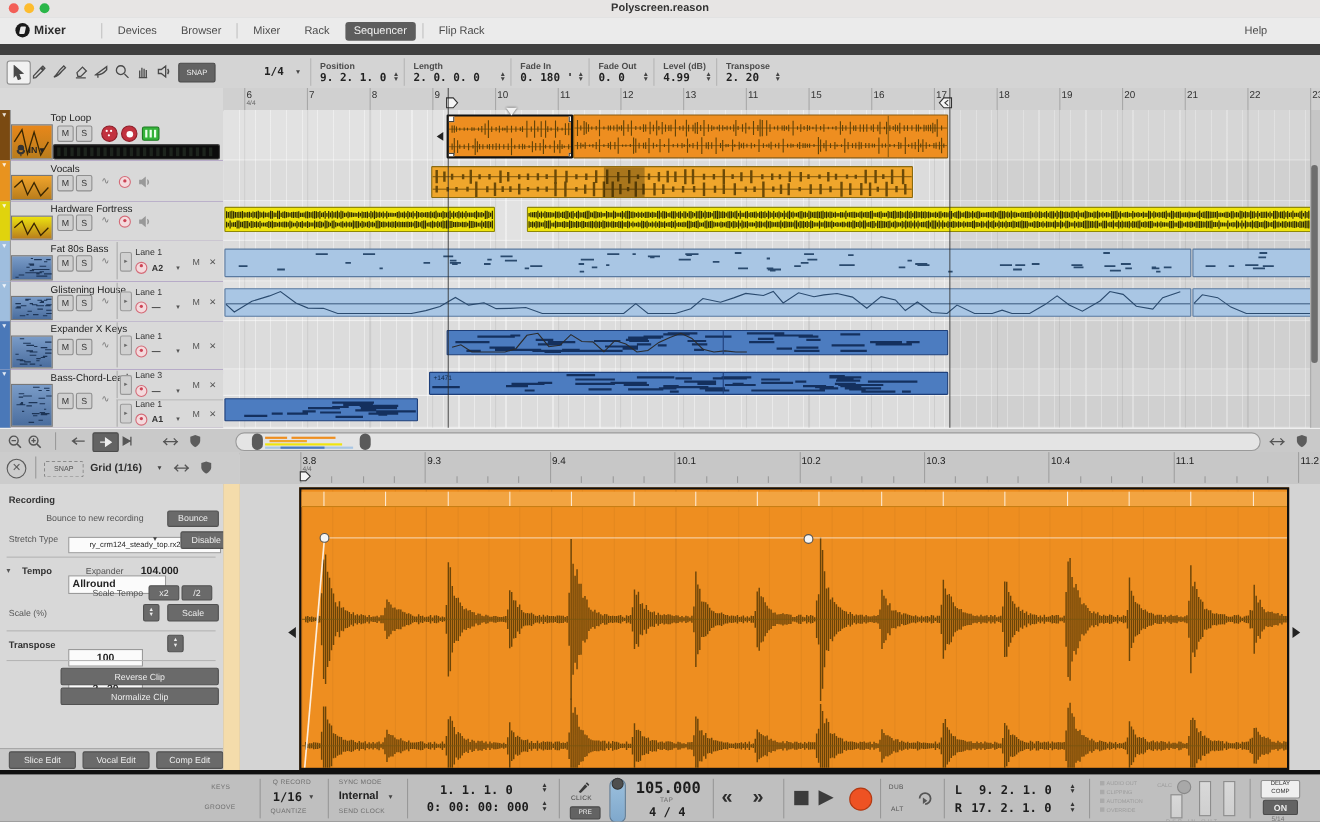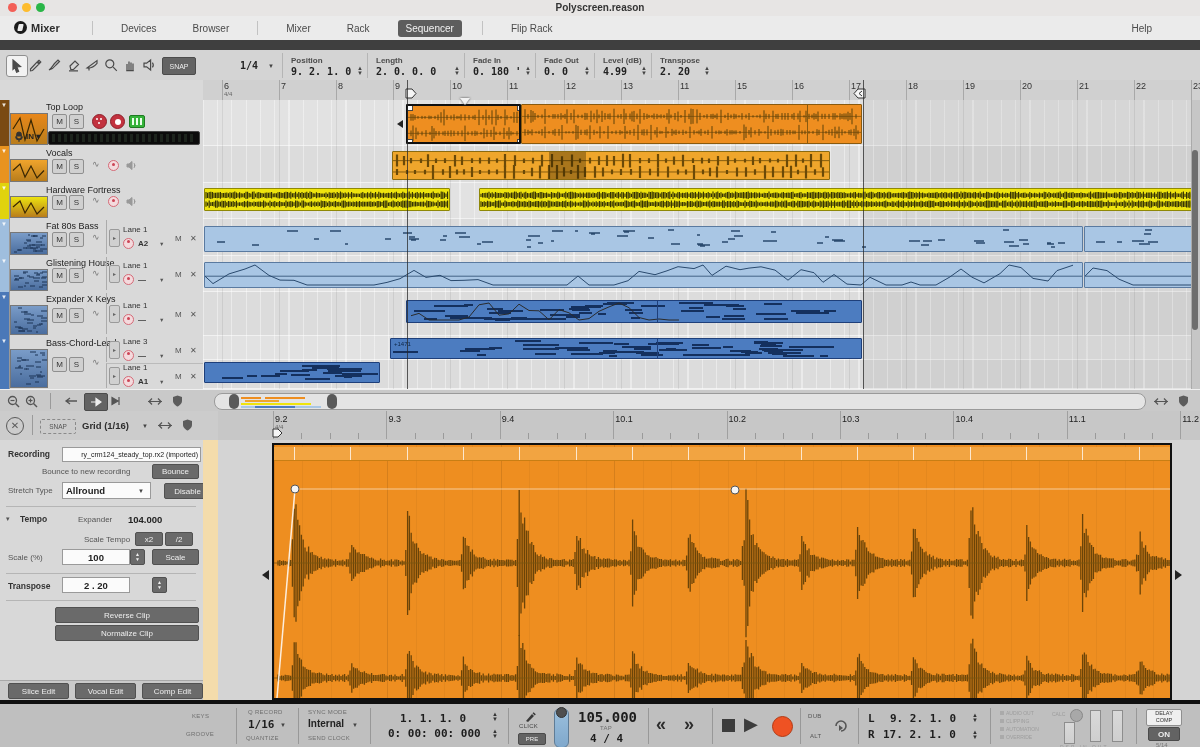"Devices" #menu-items { gap: 20px -> 6px }
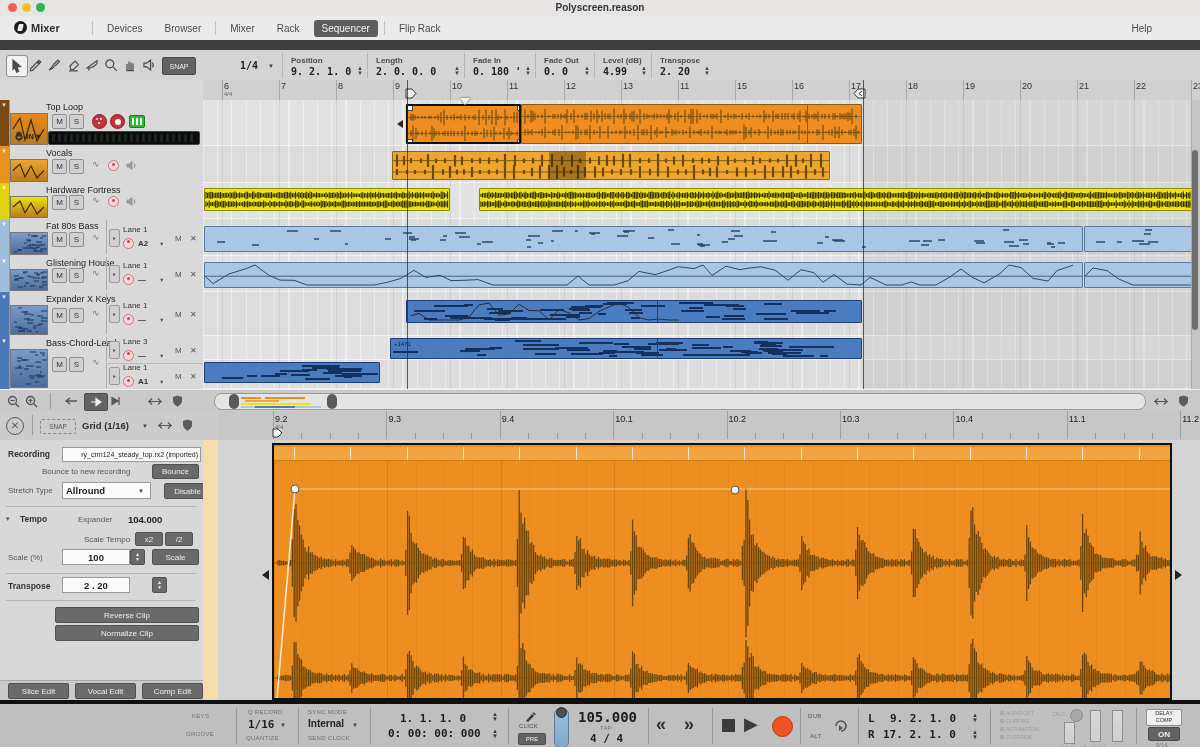"9.2" div.abs { text: 9.2 -> 3.8 }
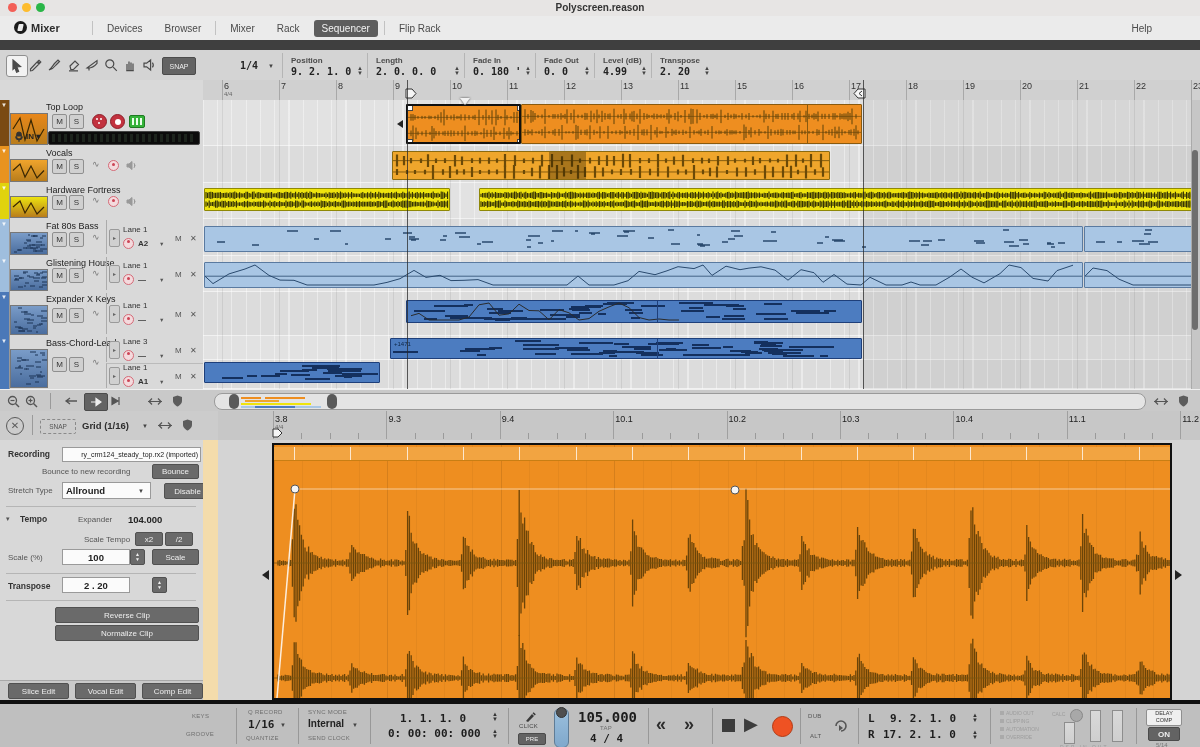"Allround" .ifield { margin-top: none -> 41px }
